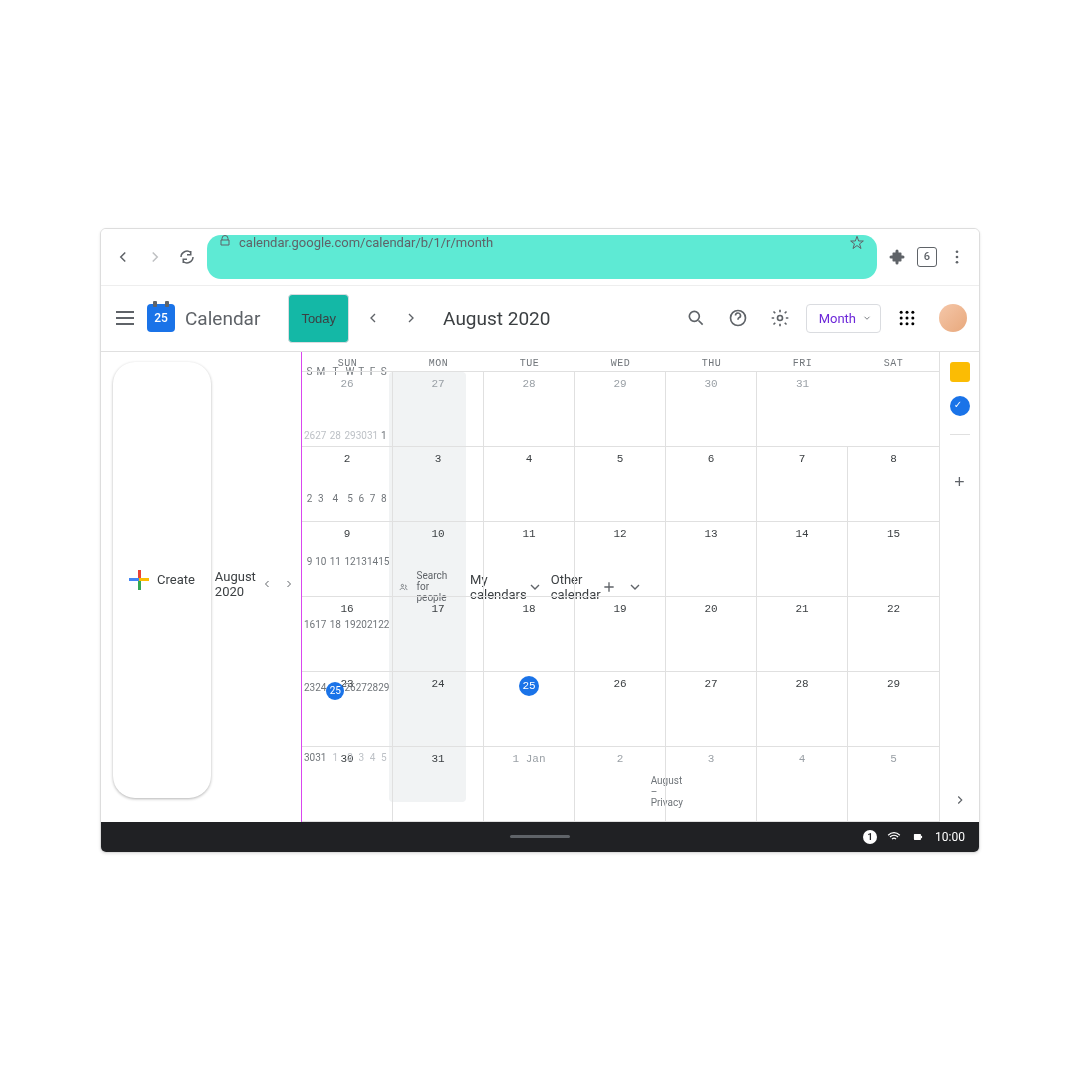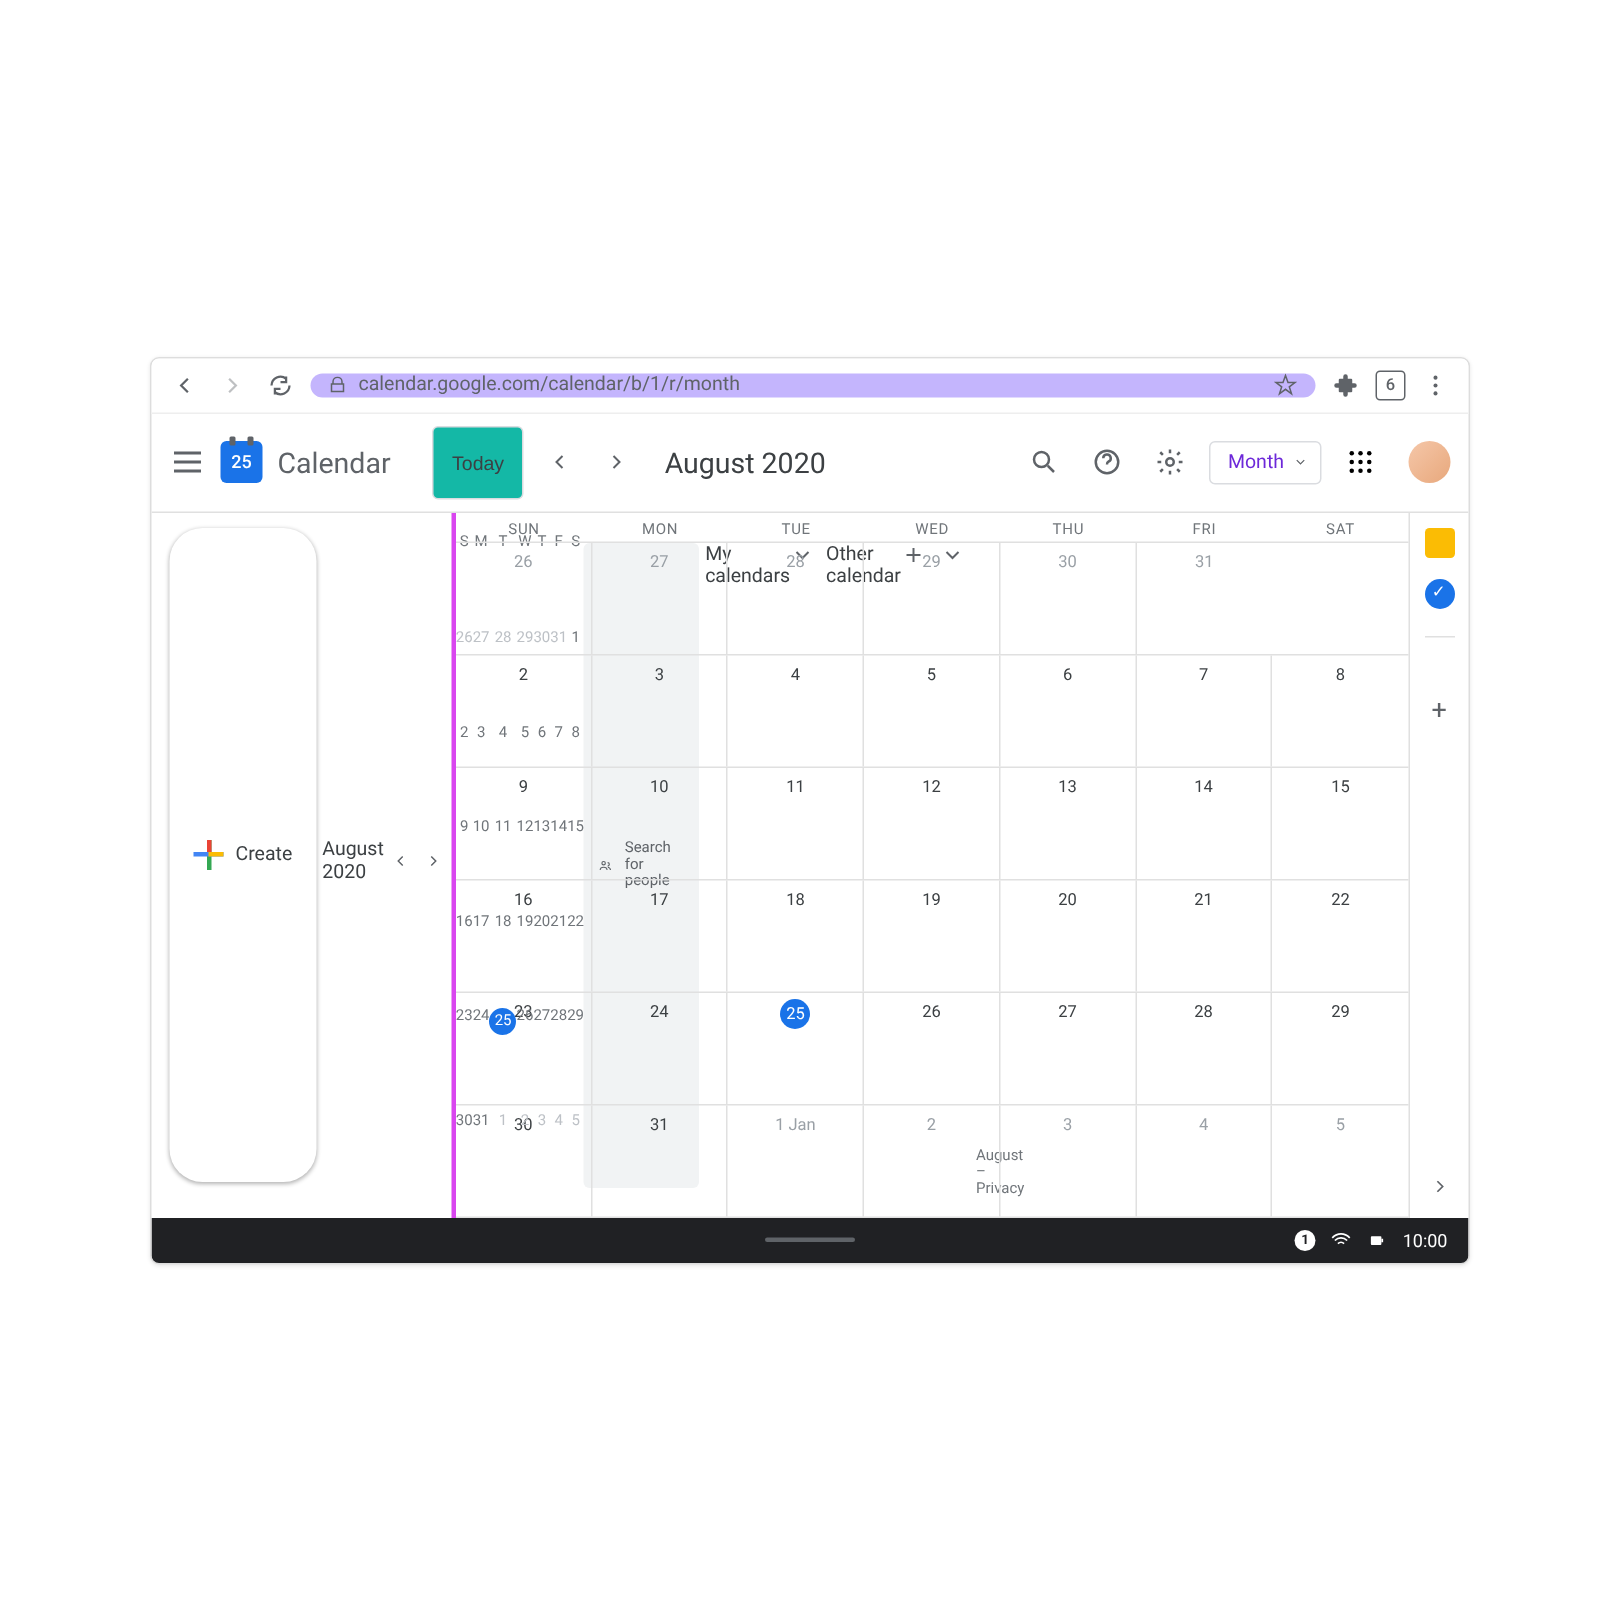"calendar.google.com/calendar/b/1/r/month" .url-bar { align-items: center -> flex-start; background: #c4b5fd -> #5eead4; height: 16px -> 44px }
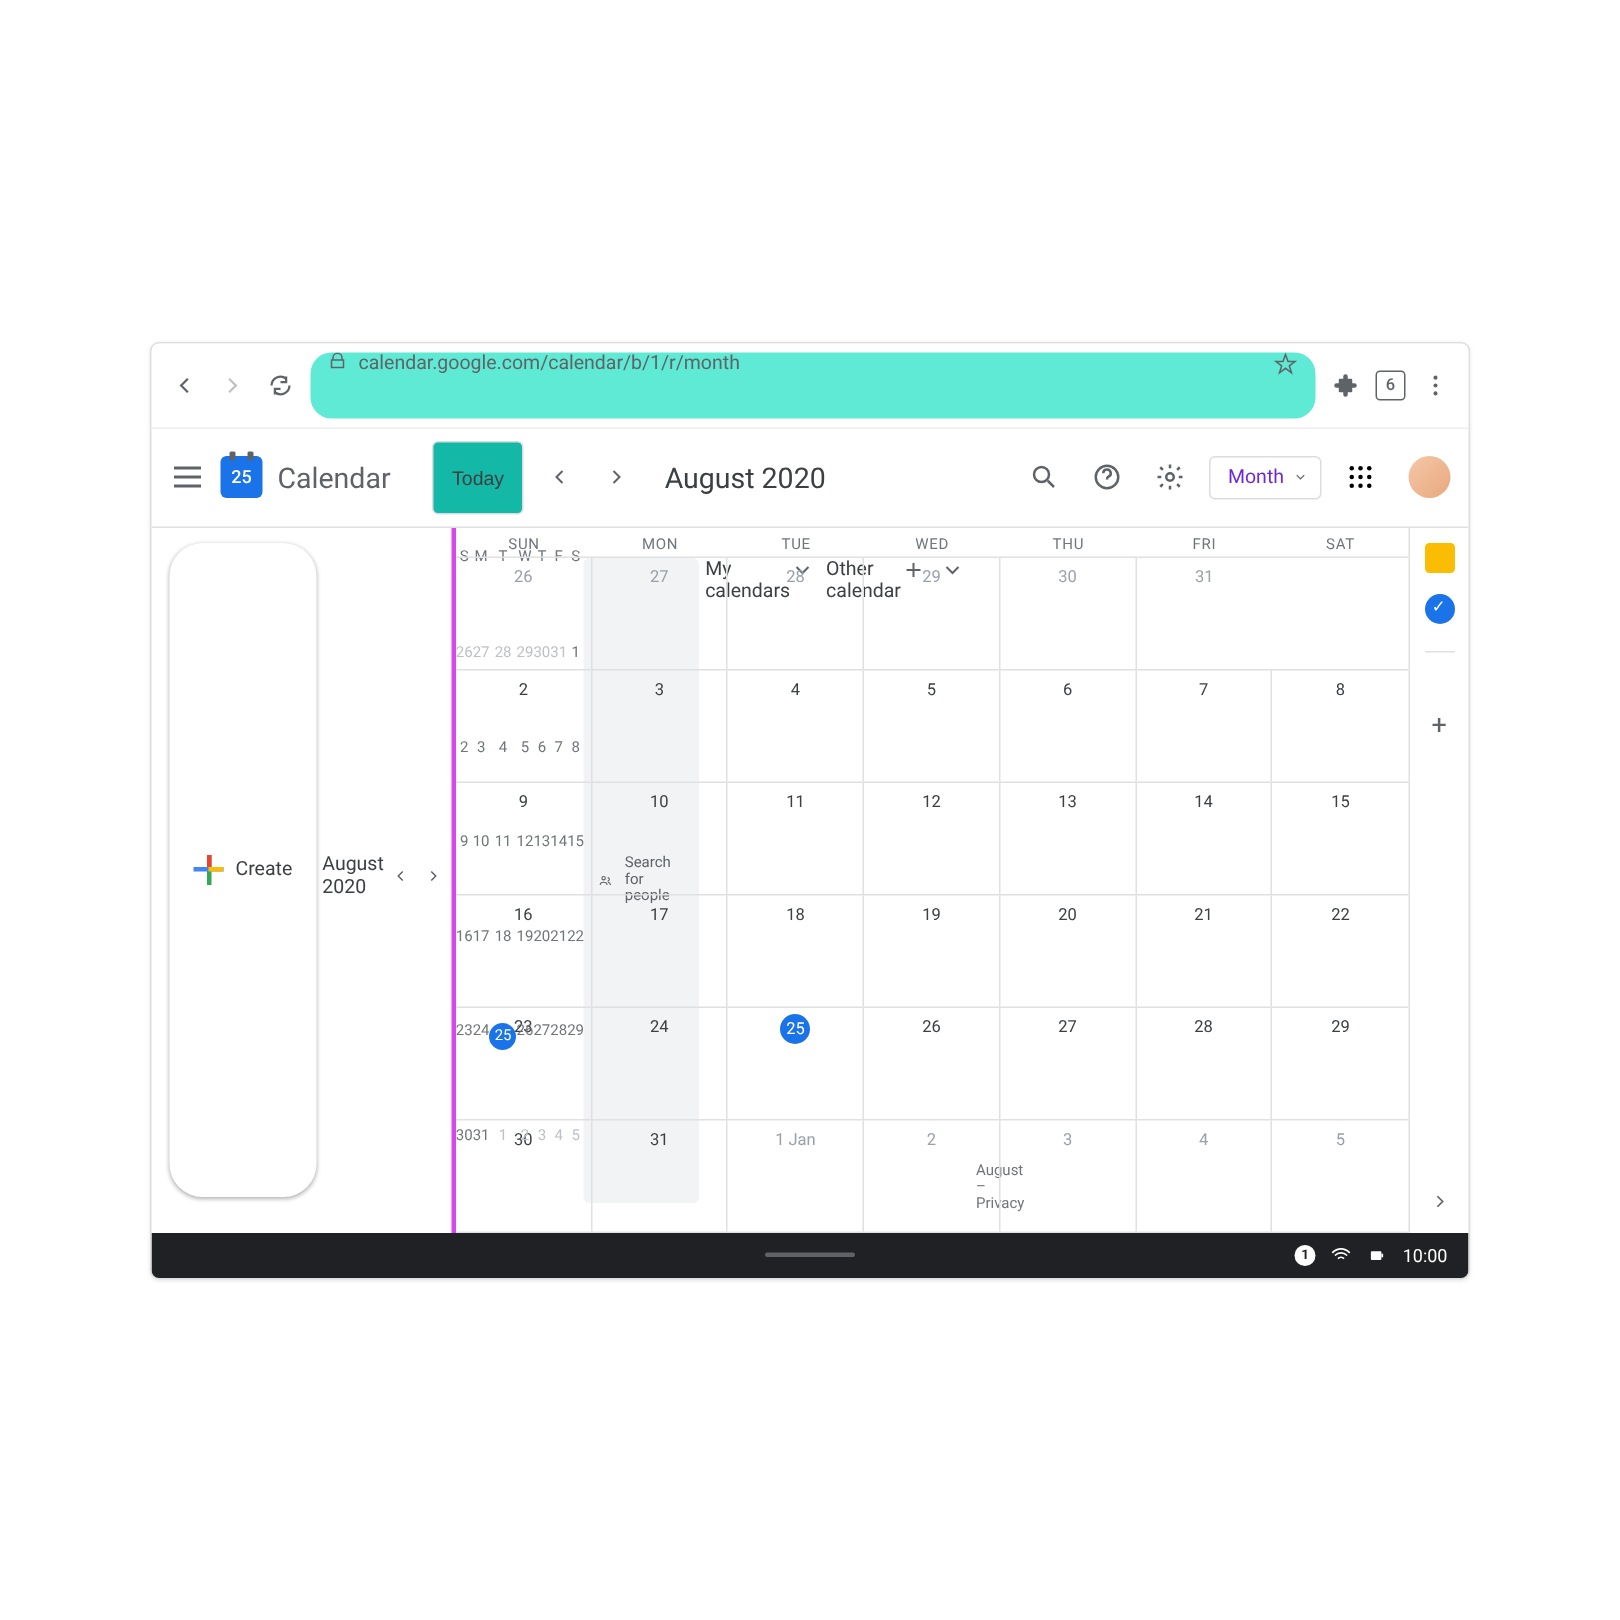"SUN" .main-area { border-left: 3px solid #d946ef -> 1px solid #d946ef; font-family: none -> Liberation Mono, monospace }
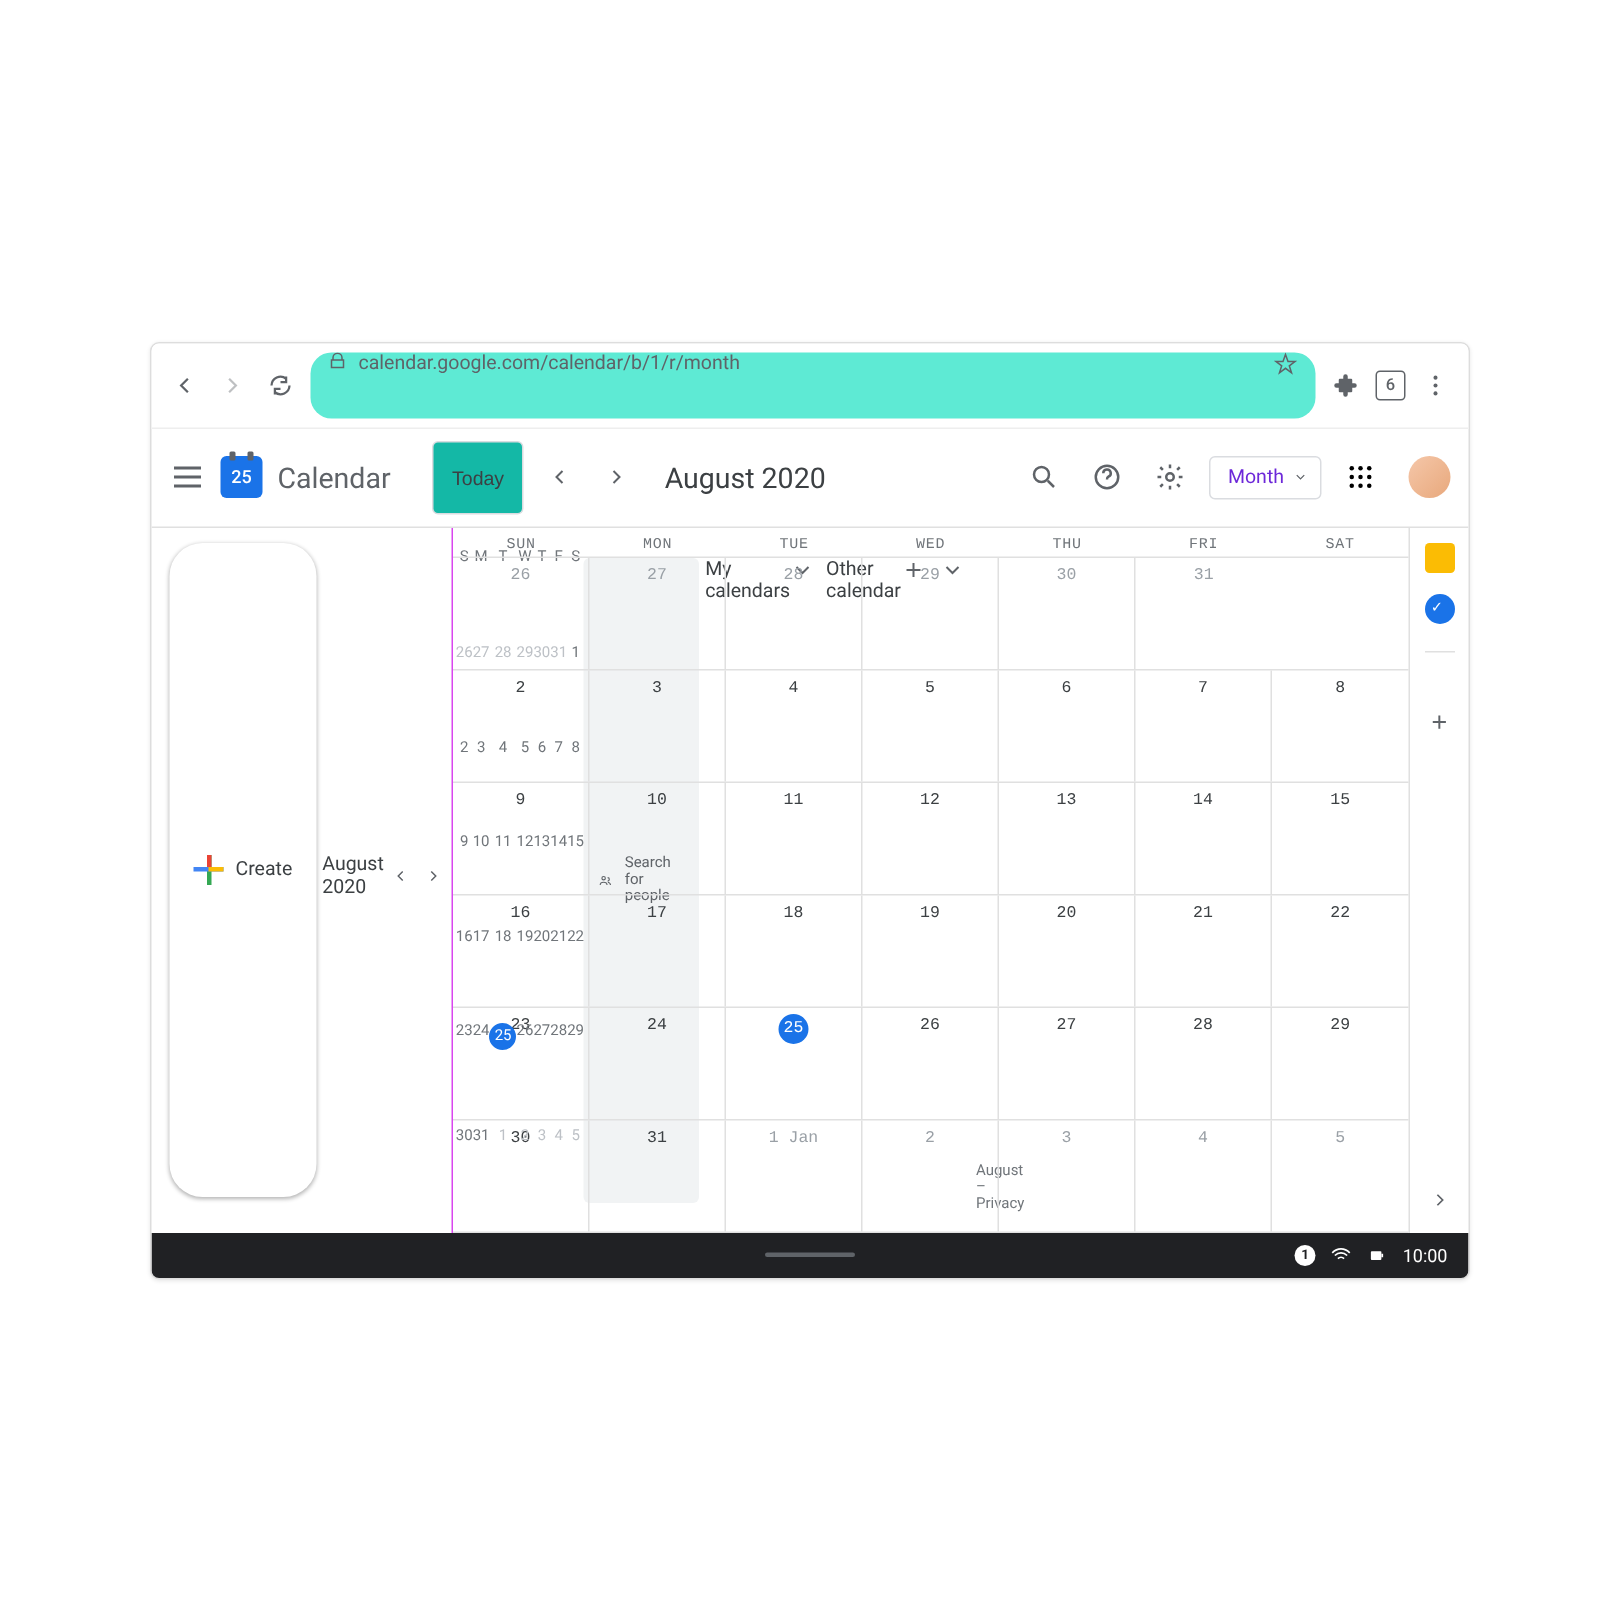"My calendars" .section-row { align-items: flex-start -> center }
